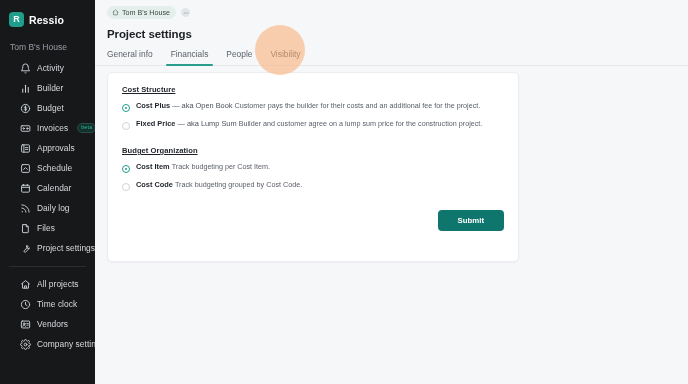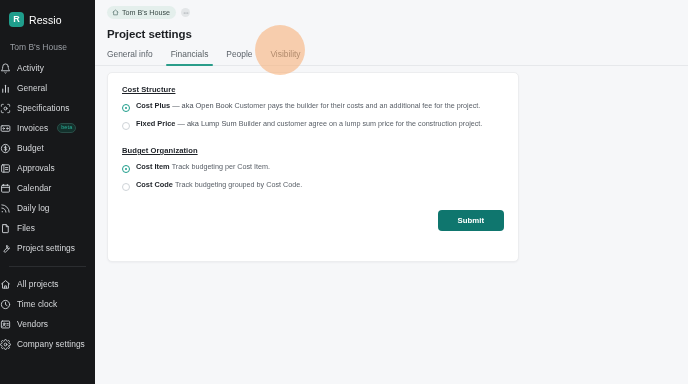"Ressio" .brand-name { font-weight: normal -> bold }
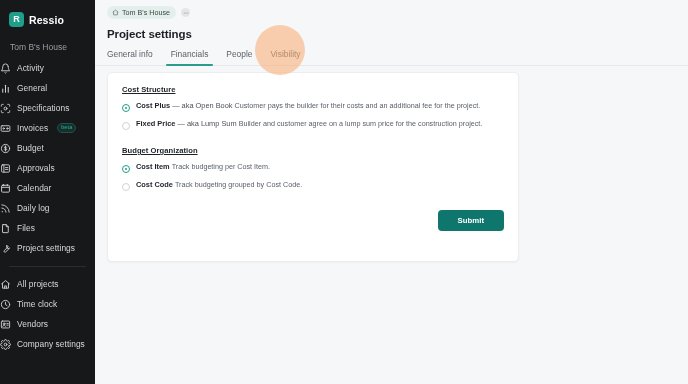"Activity" .nav-item { padding-left: 0 -> 20px }
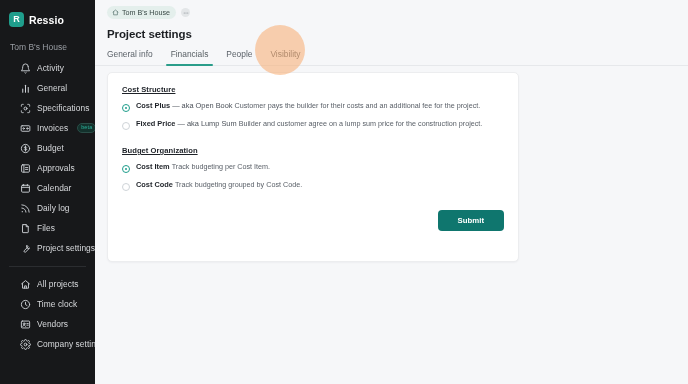"General" span.nav-label { text: General -> Builder }
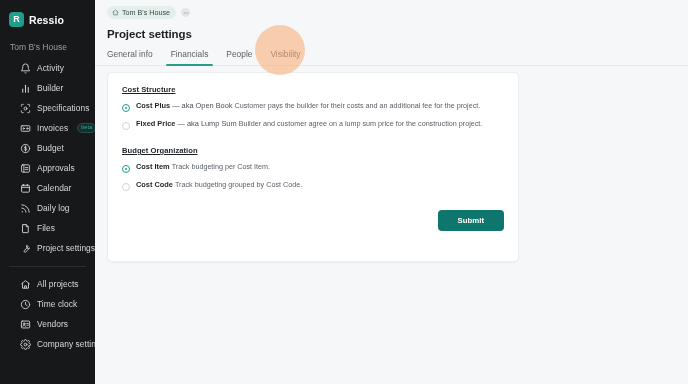"Specifications" div.nav-item { html: <div> <span> <svg> <path></path> <path></path> <path></path> <path></path> <circle></circle> </svg> </span> <span>Specifications</span> </div> -> none }
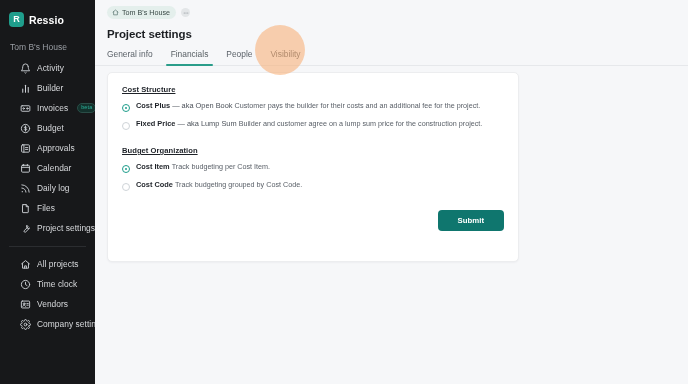"Invoices" div.nav-item { order: before "Budget" -> after "Budget" }
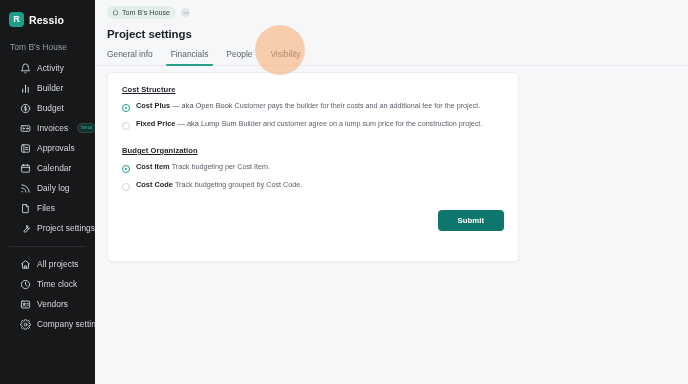"Schedule" div.nav-item { html: none -> <div> <span> <svg> <rect></rect> <path></path> </svg> </span> <span>Schedule</span> </div> }
